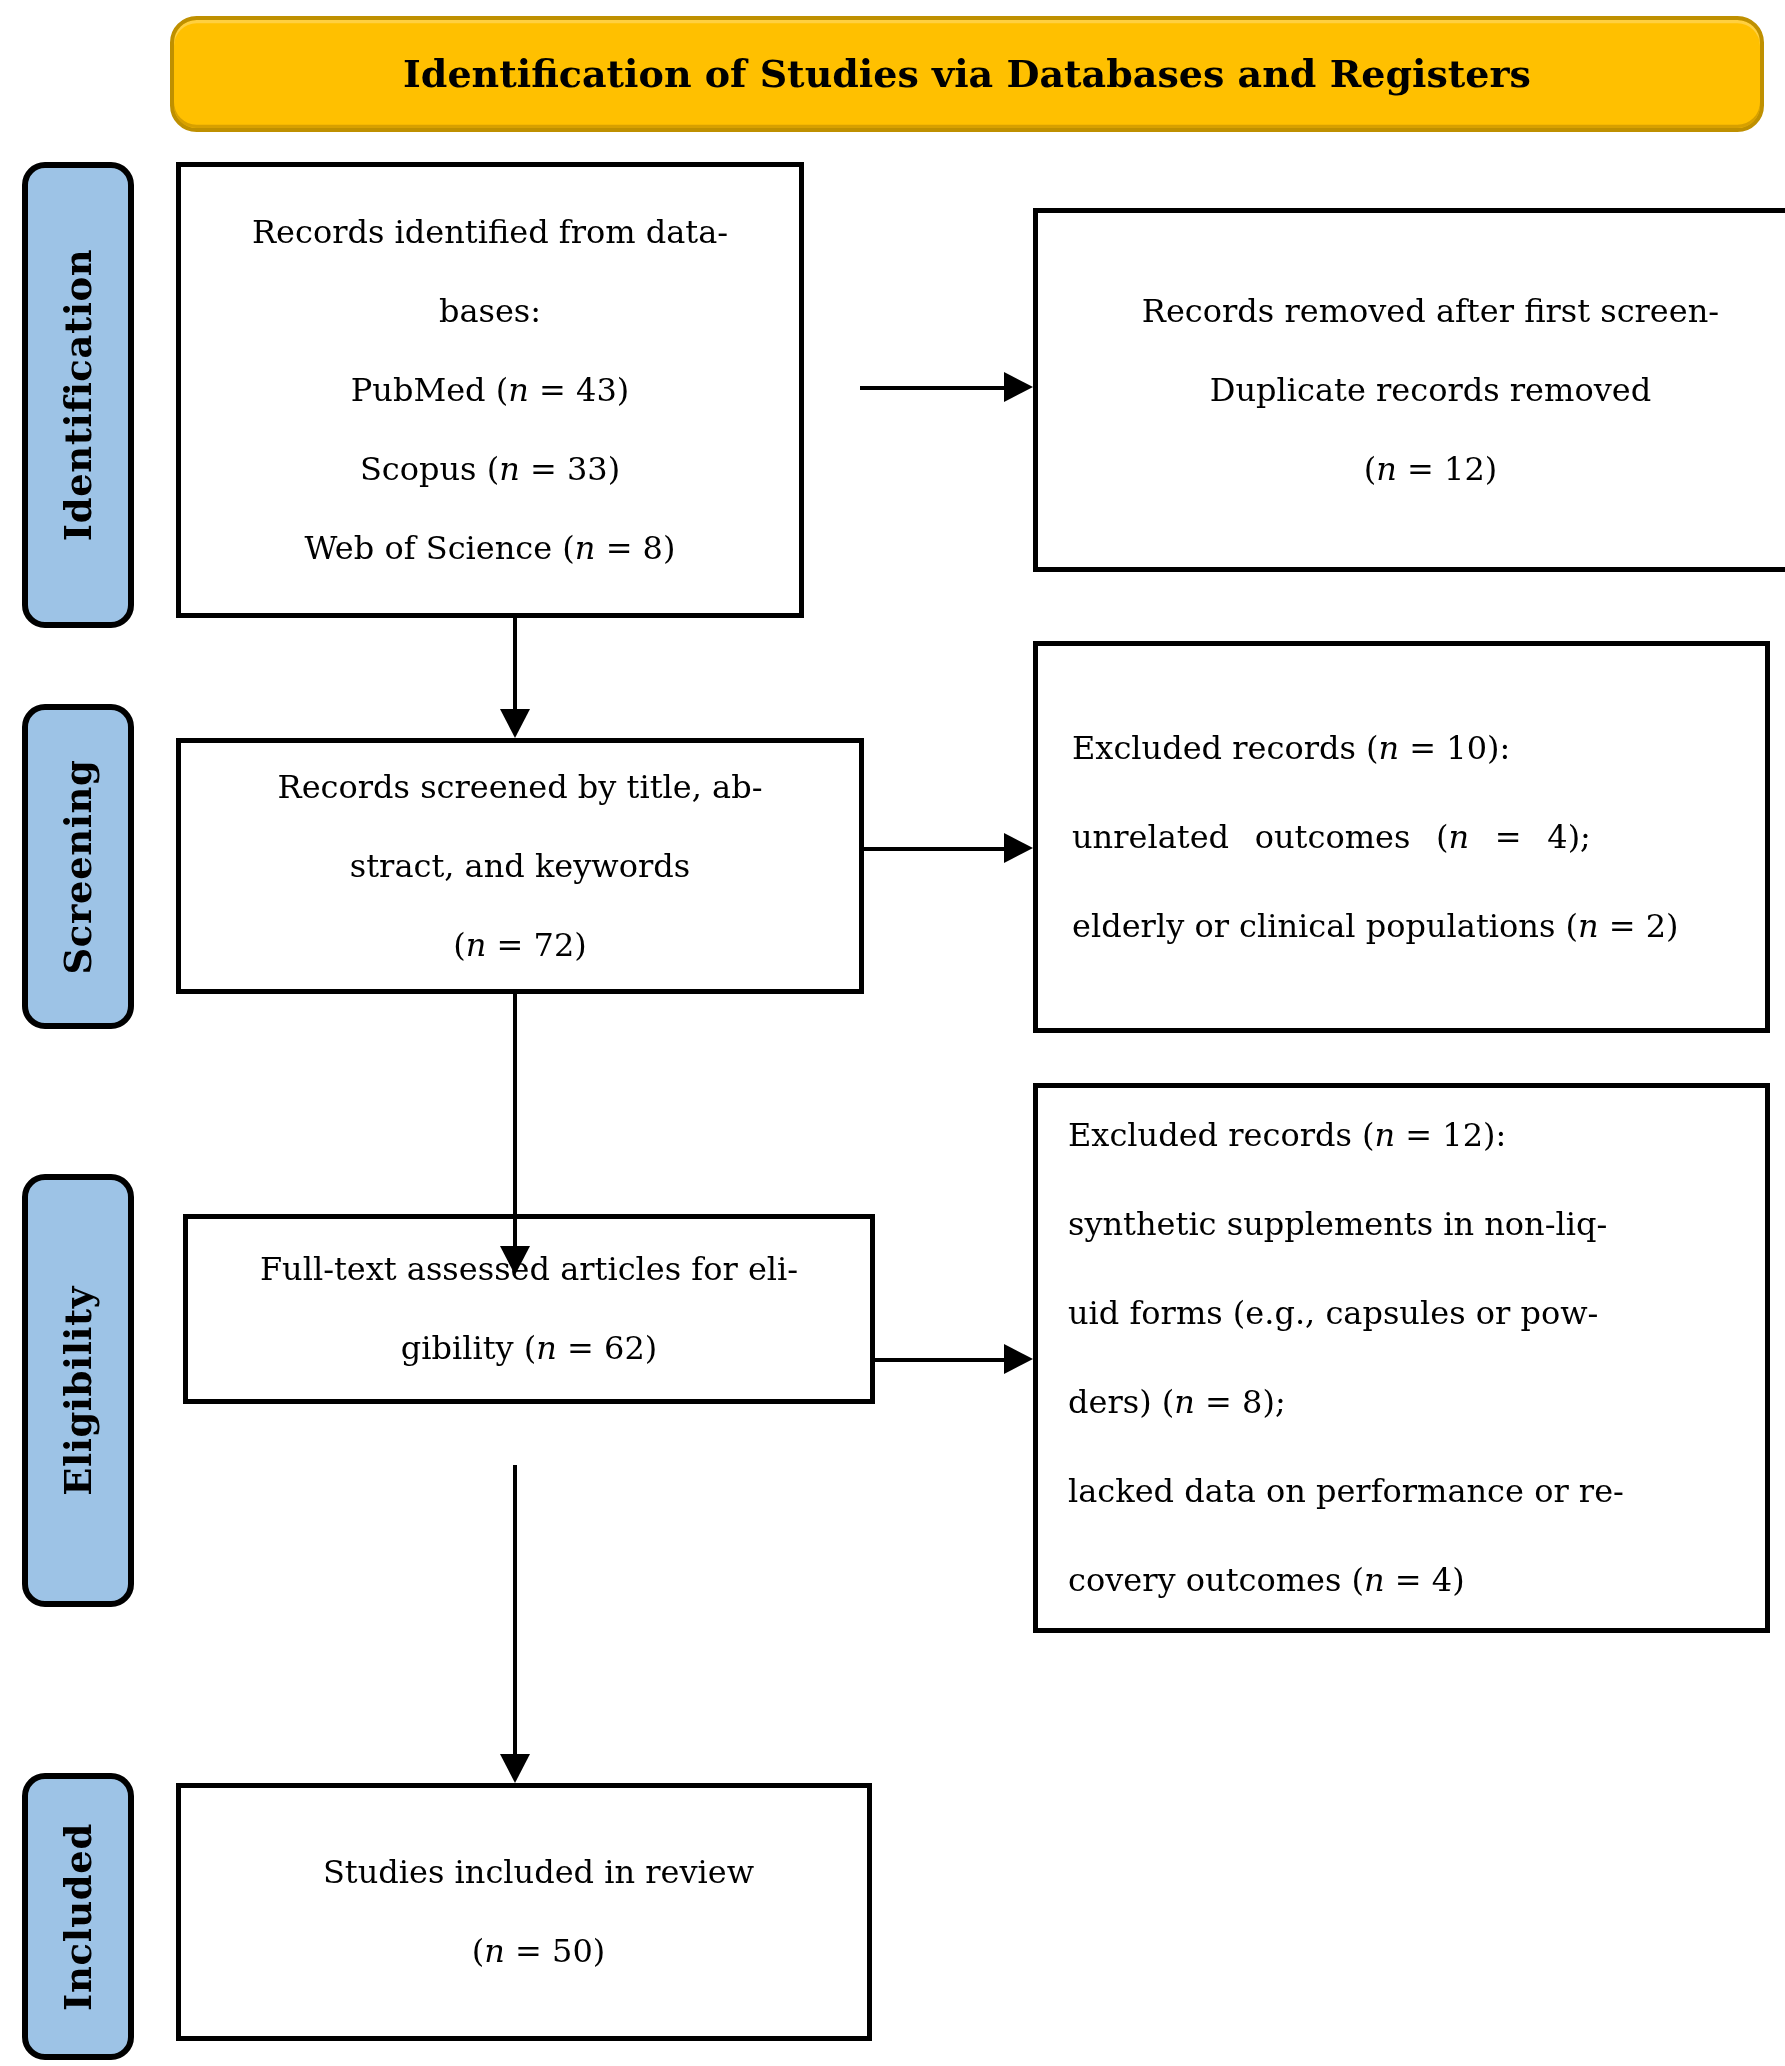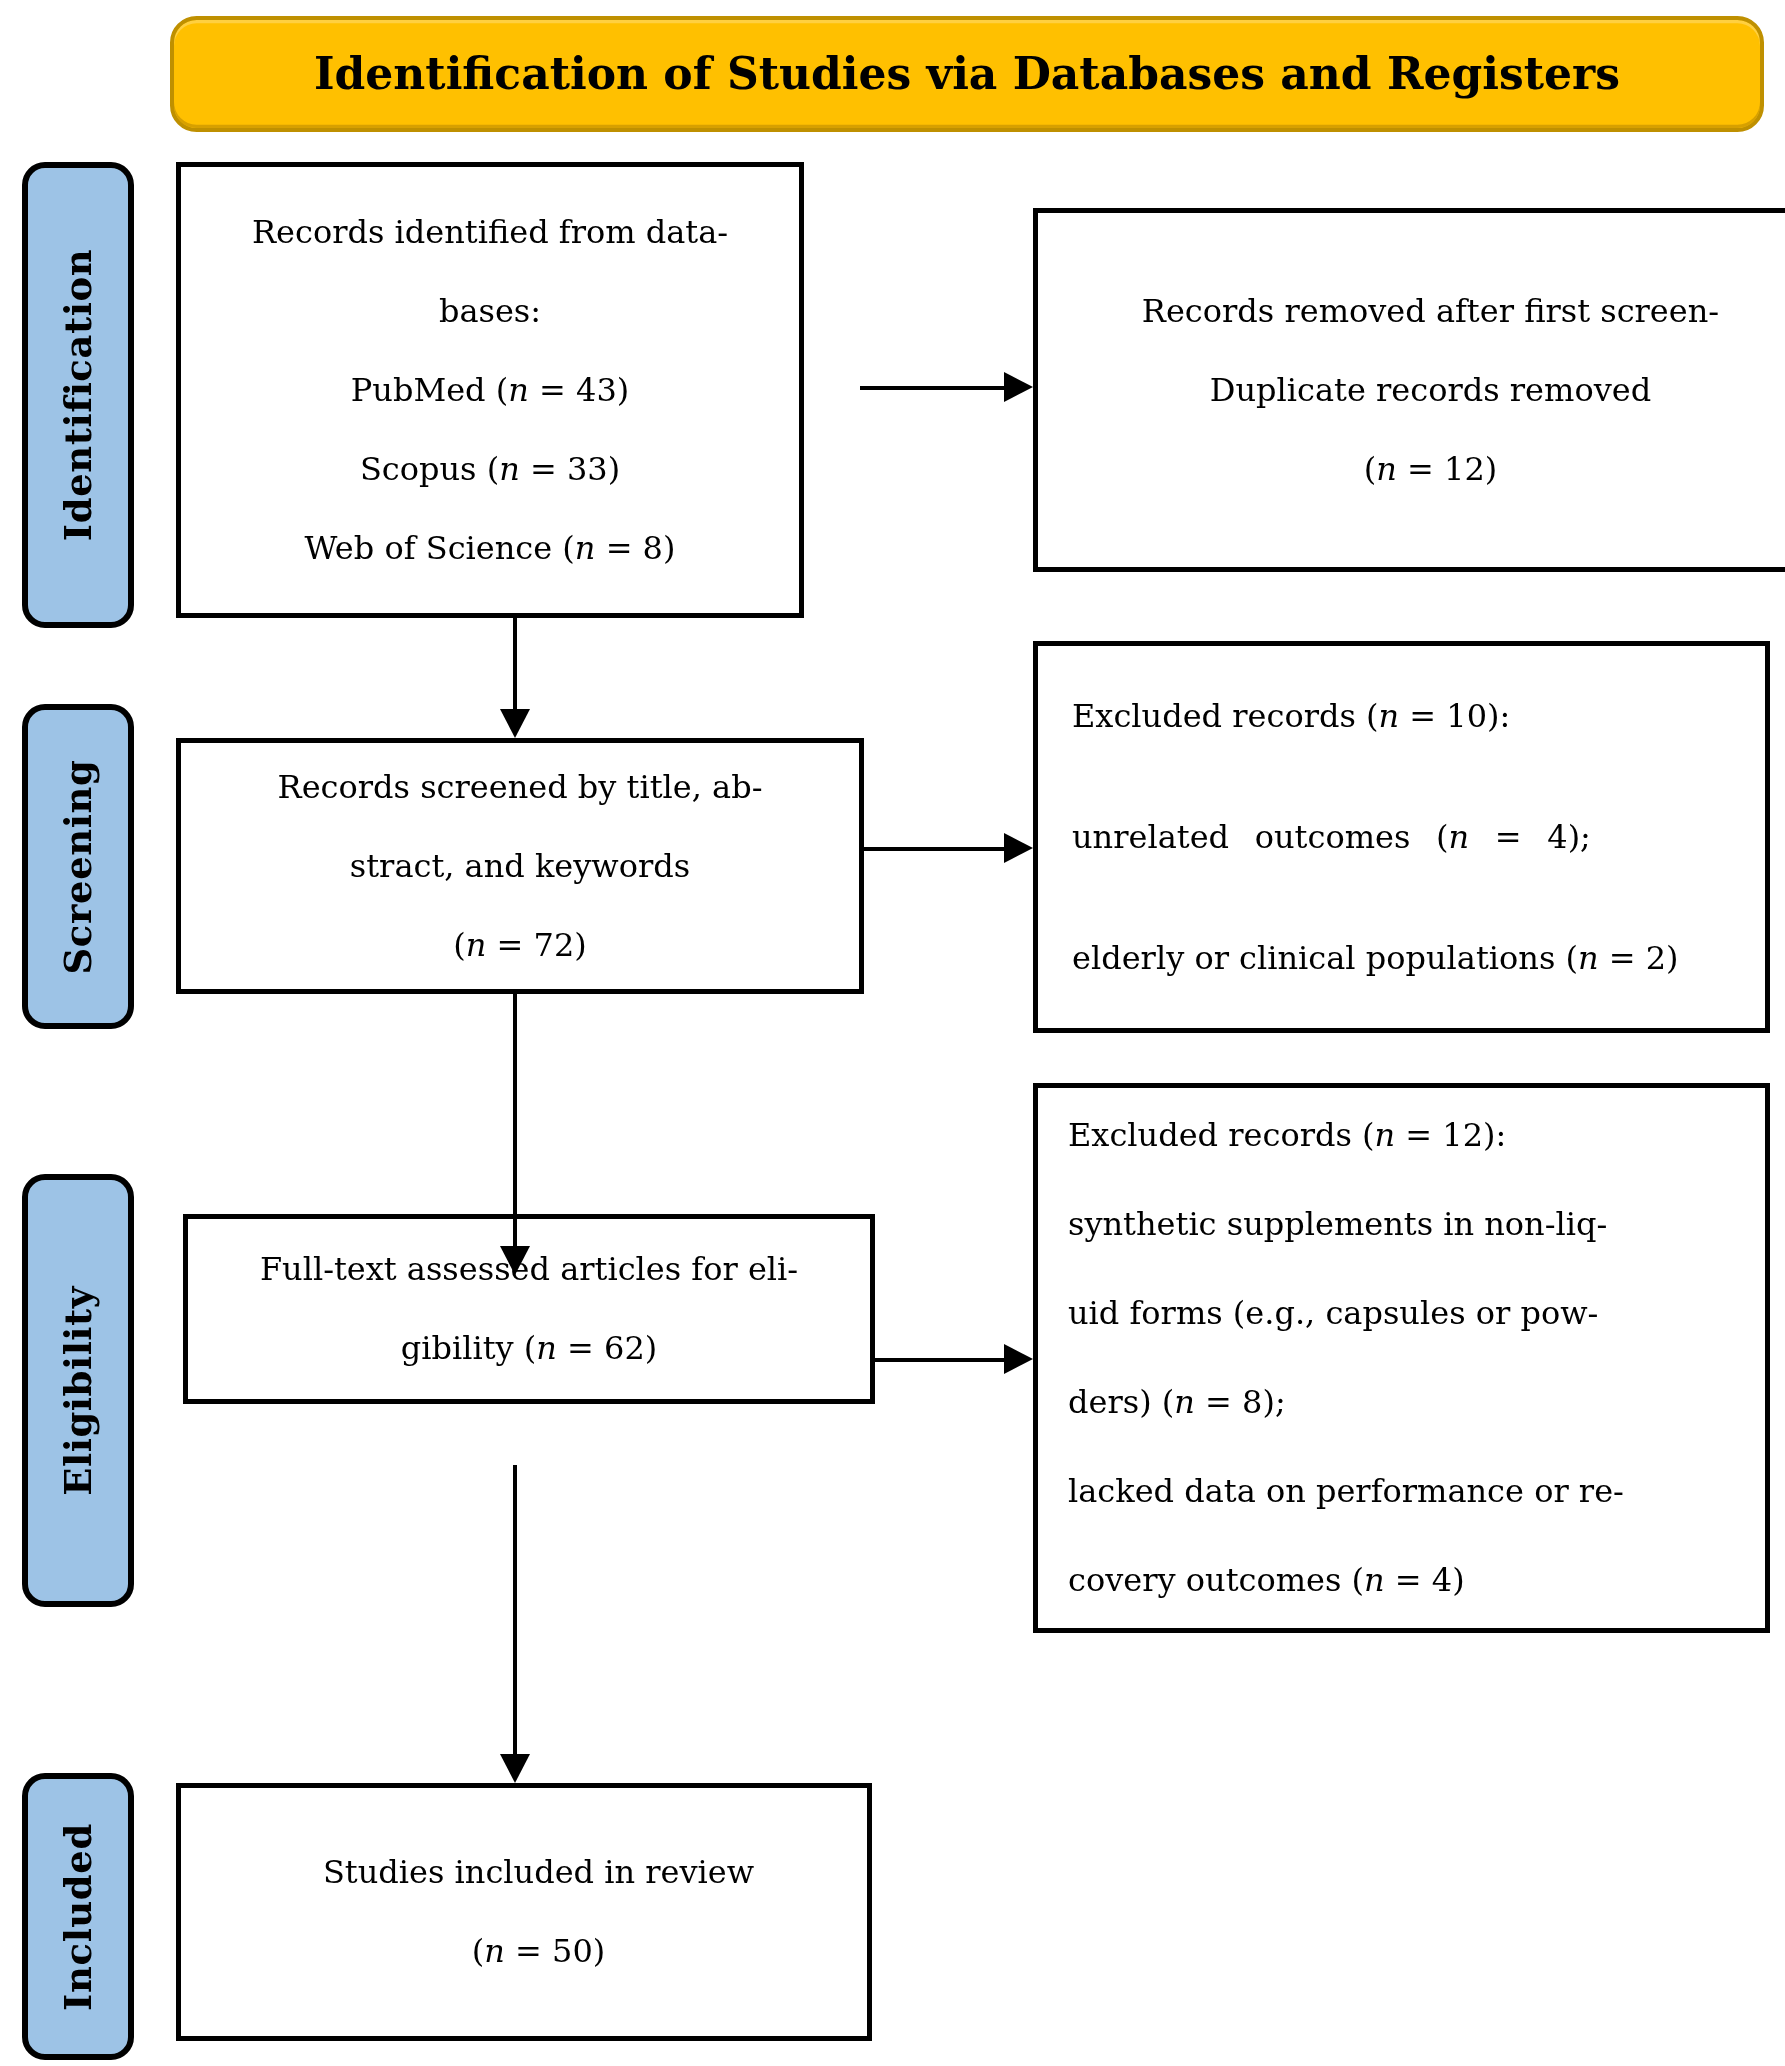"Identification of Studies via Databases" #title-bar { font-size: 44px -> 38px }
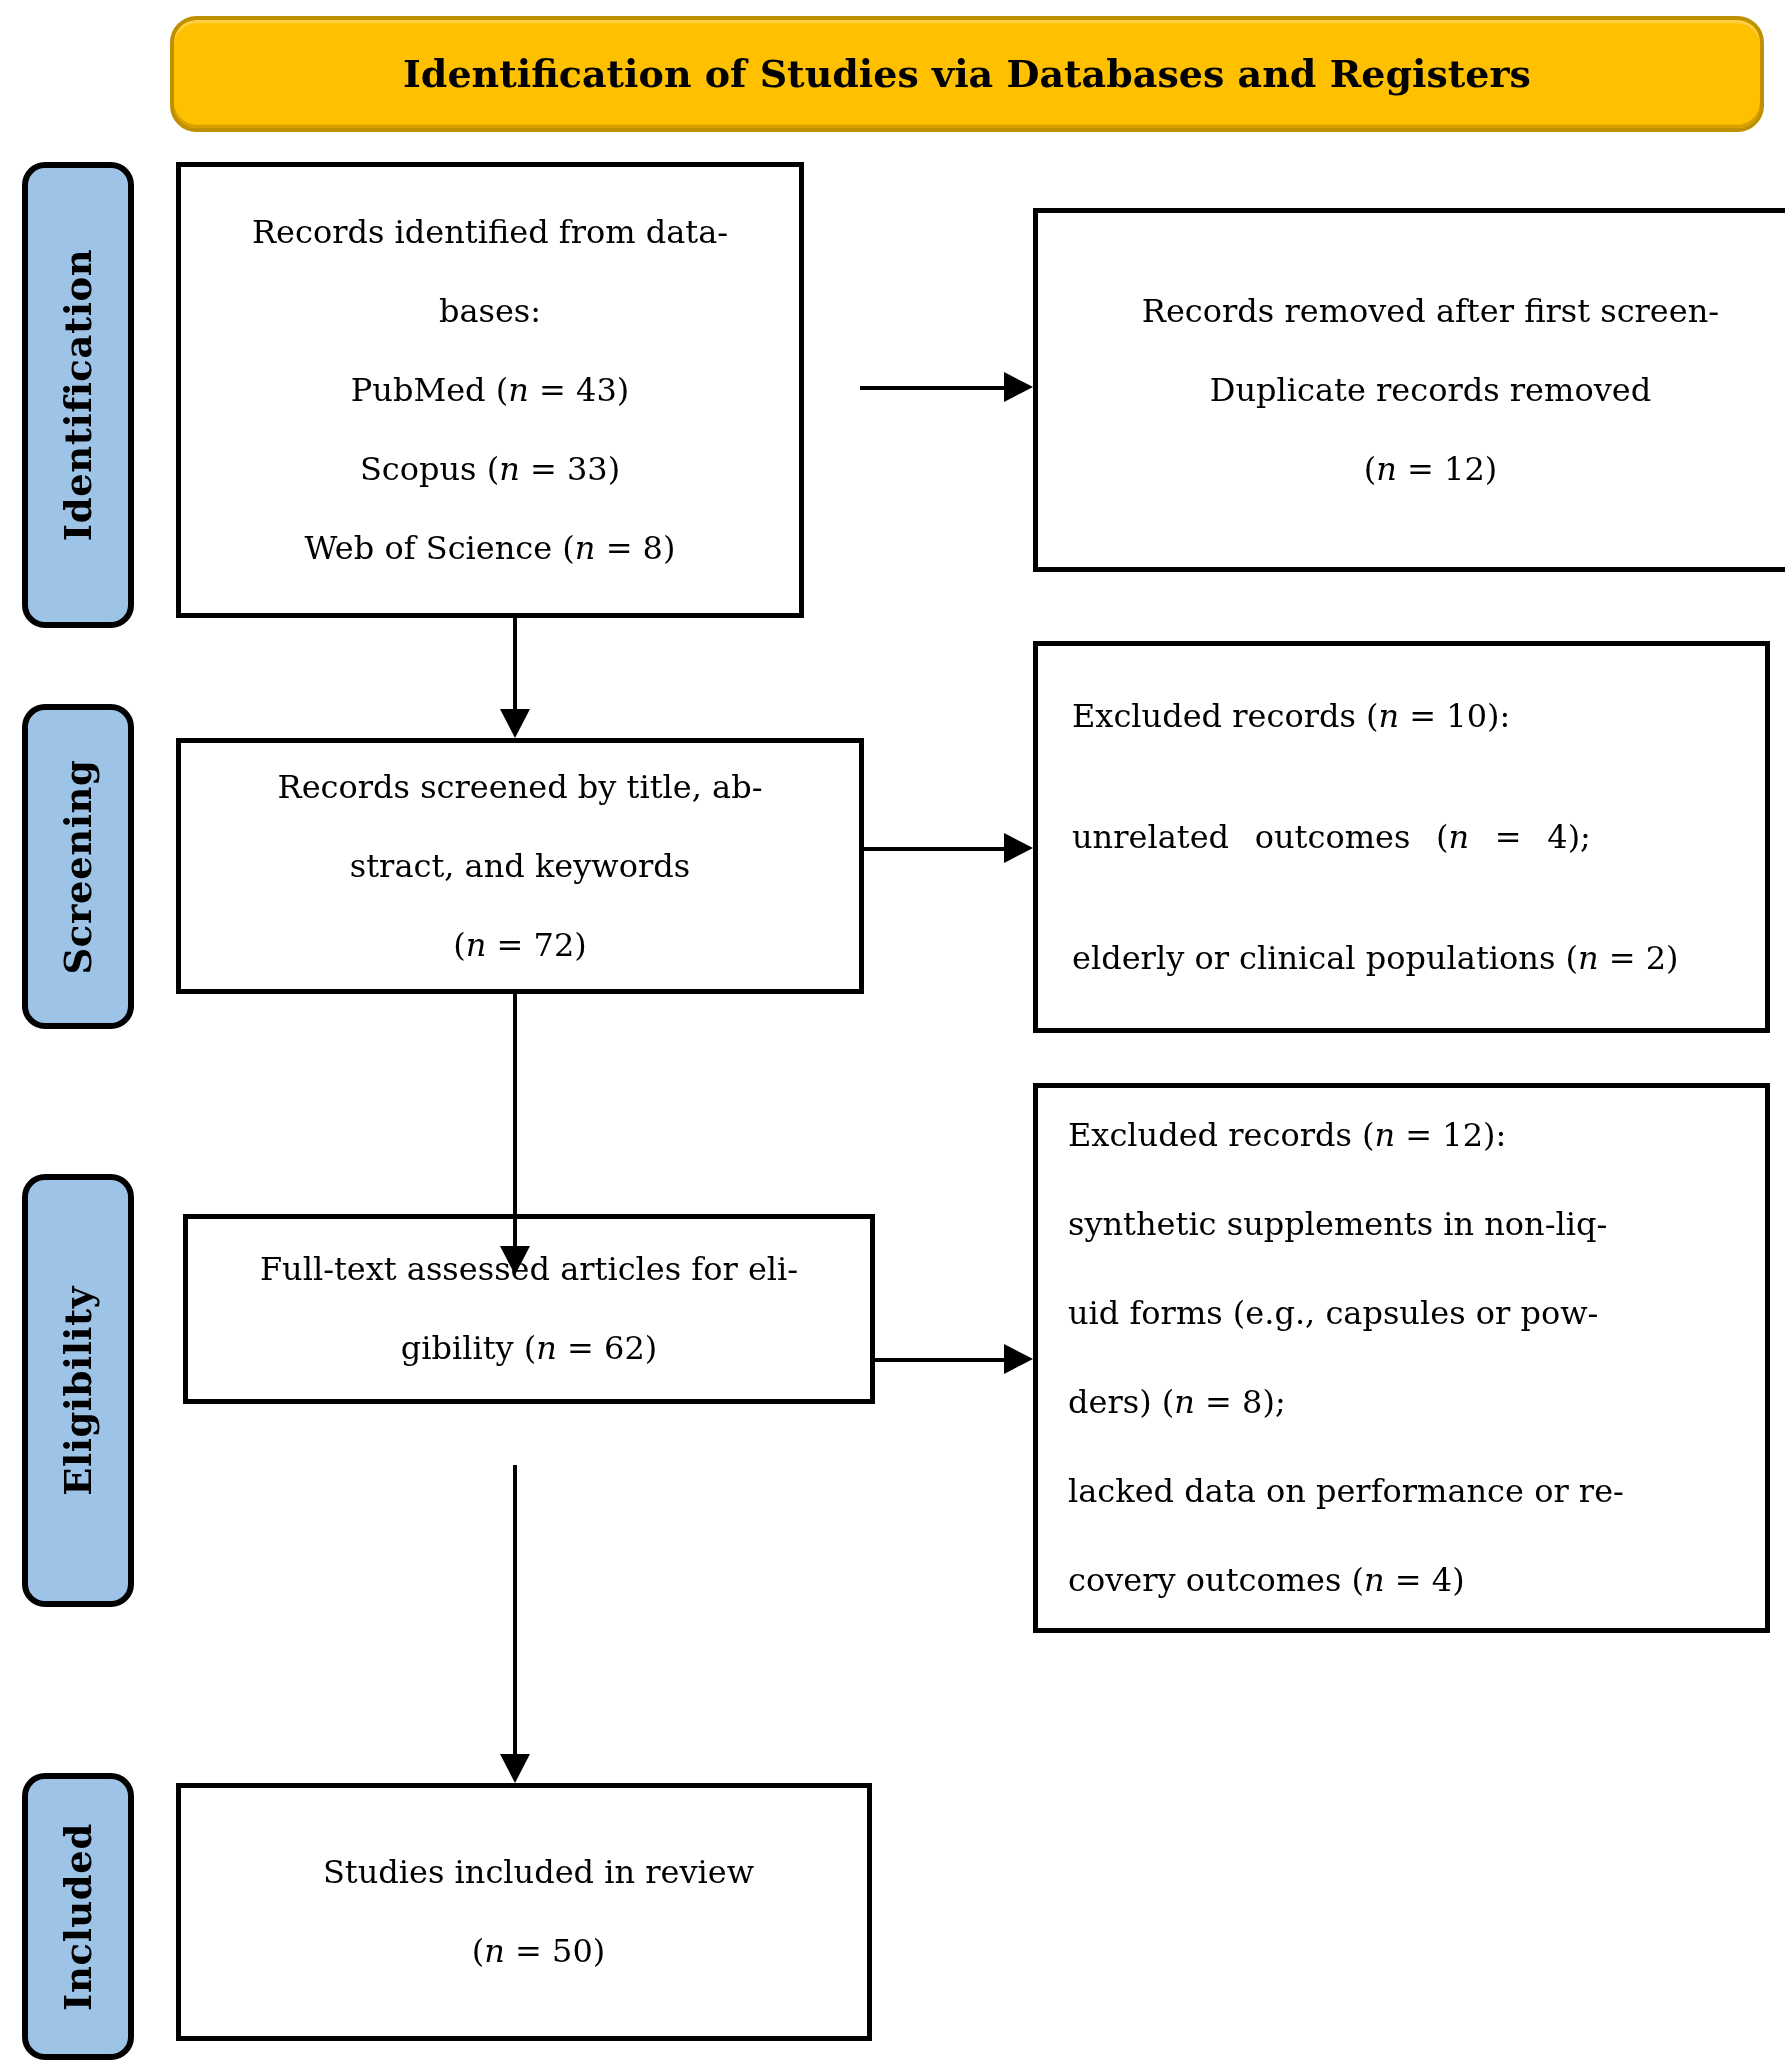"Excluded records (n = 10):" #box-excluded1 { gap: 32px -> none }
